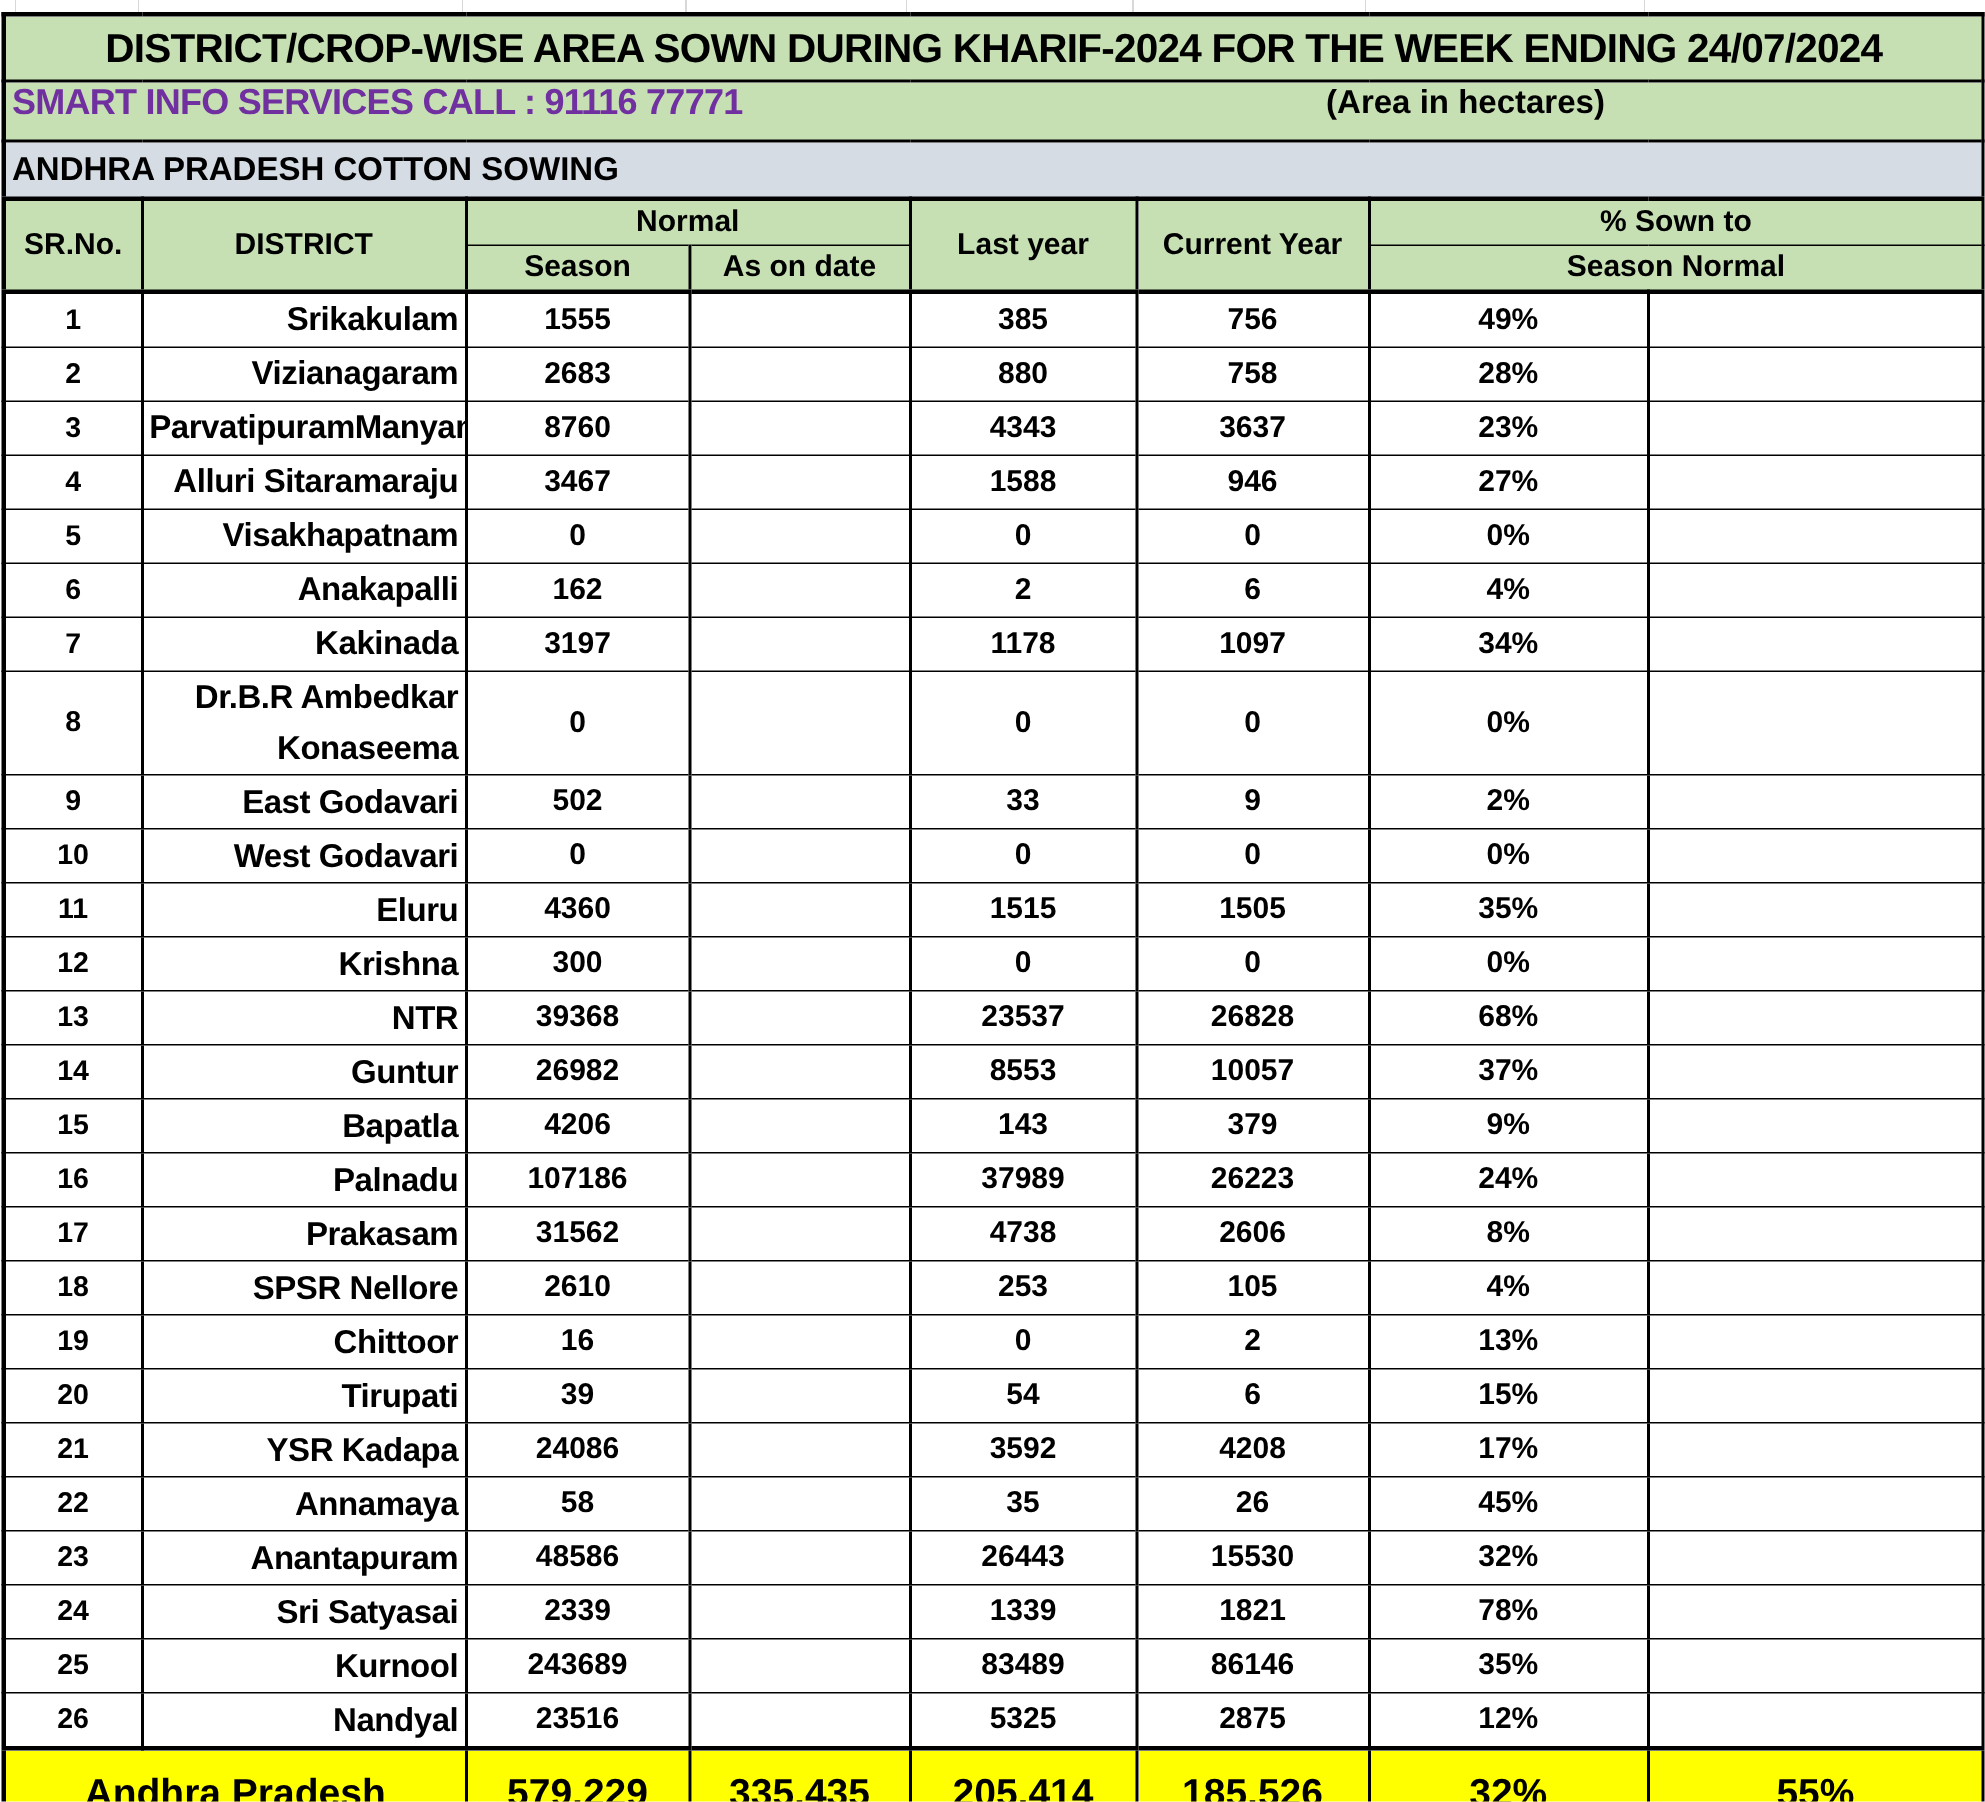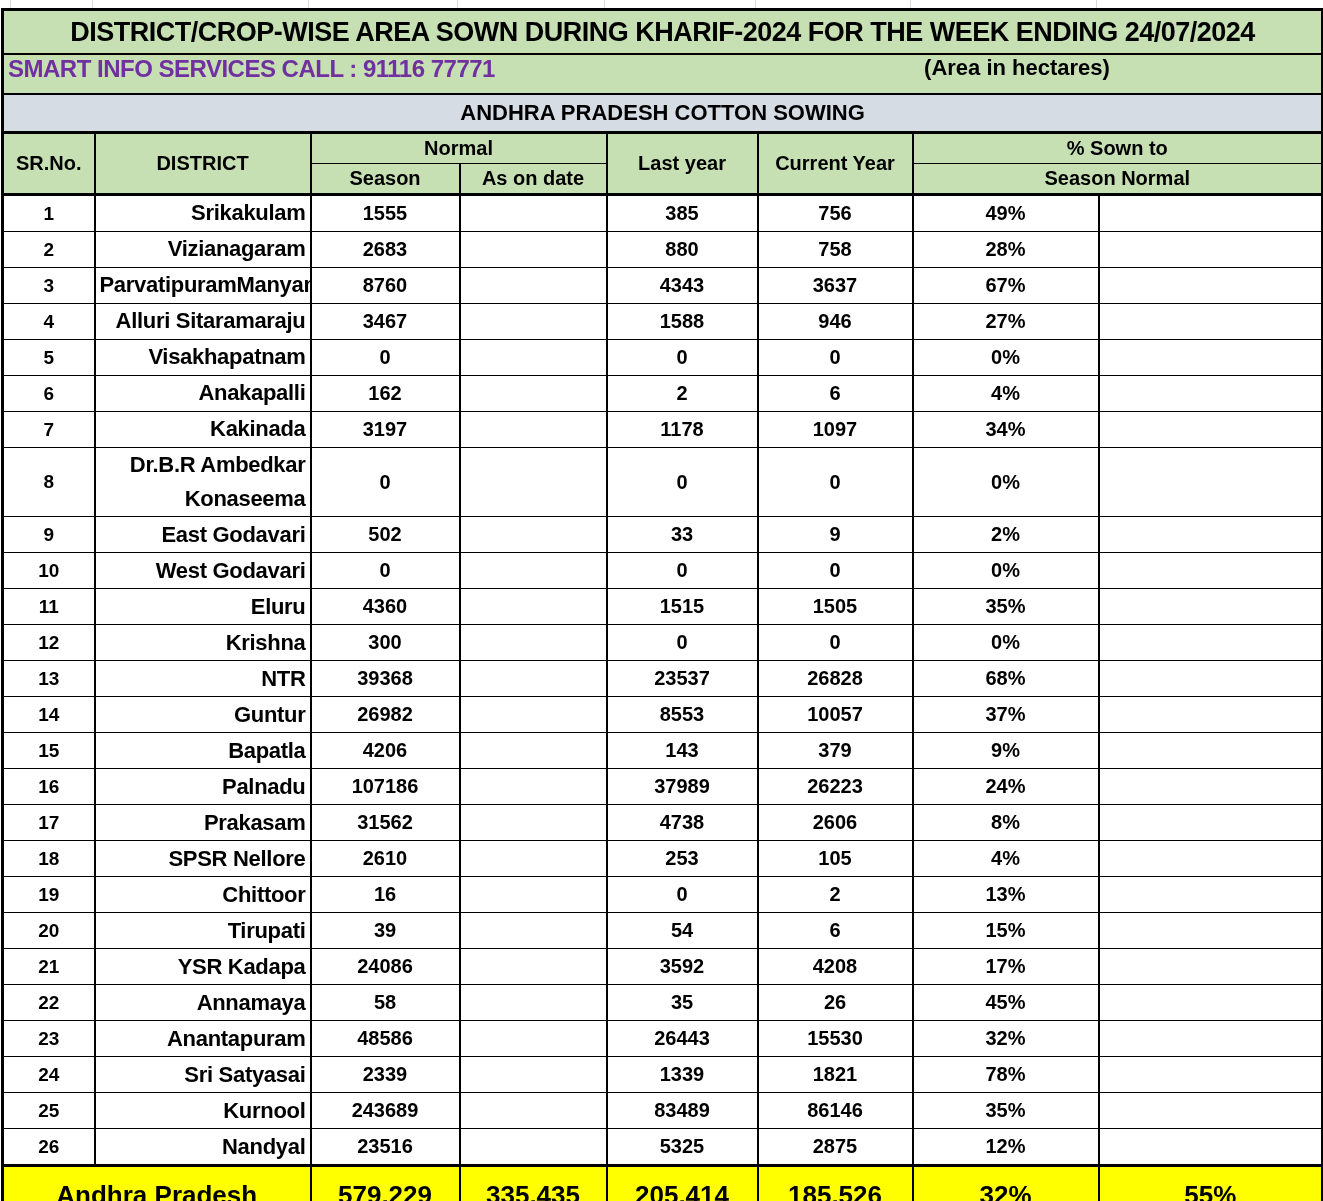"(Area in hectares)" .sub-right { left: 896px -> 856px }
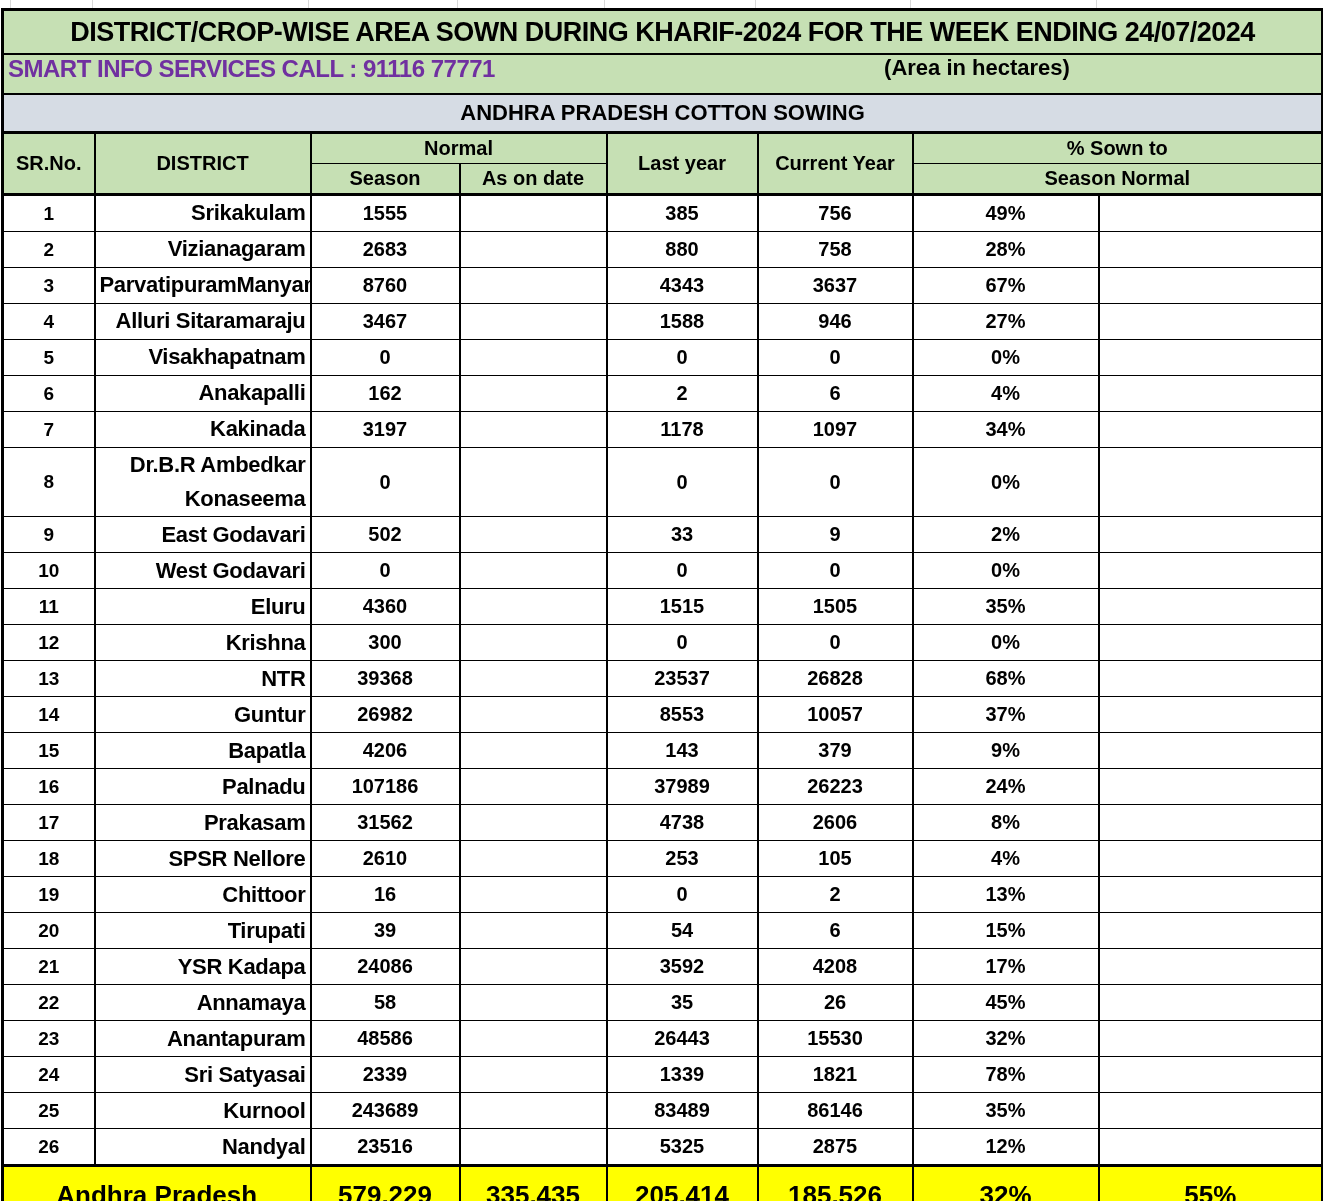"ANDHRA PRADESH COTTON SOWING" .r-section th { text-align: center -> left }
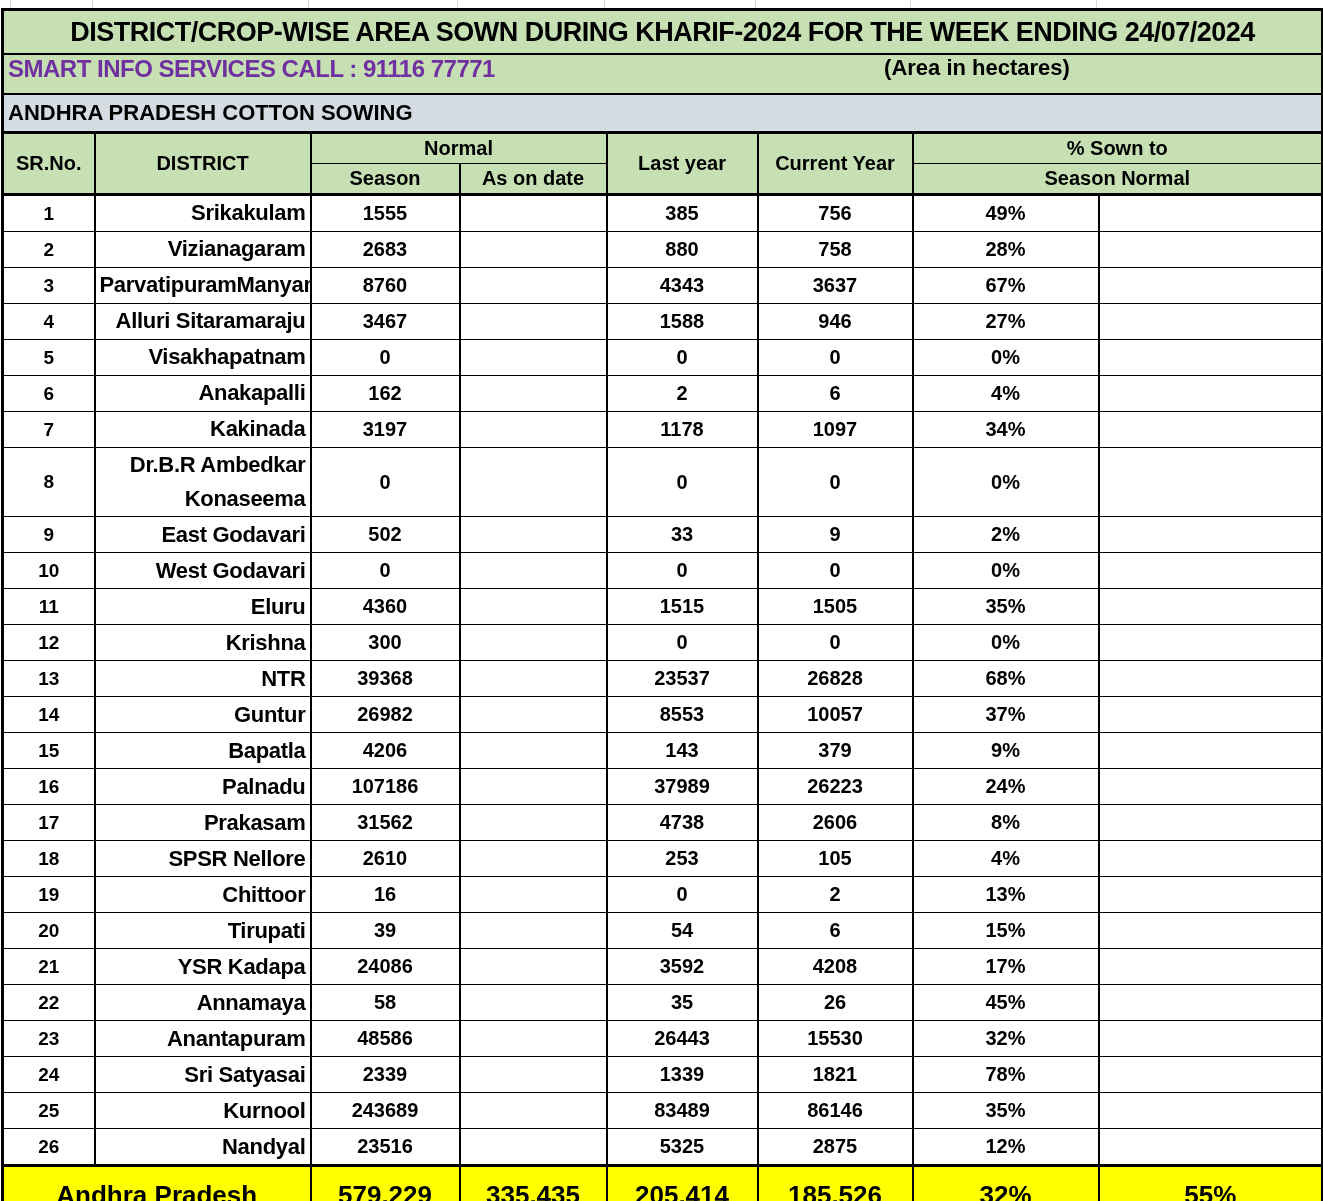"67%" td.c-num { text: 67% -> 23% }
